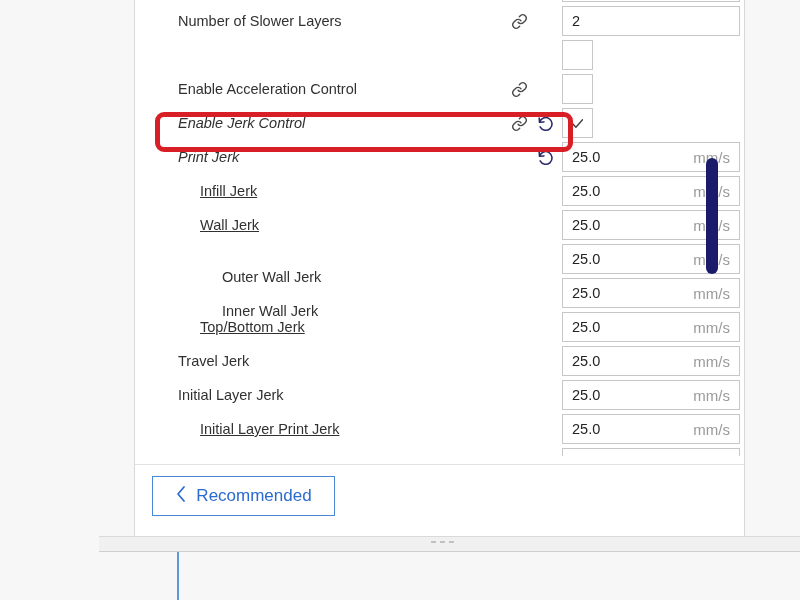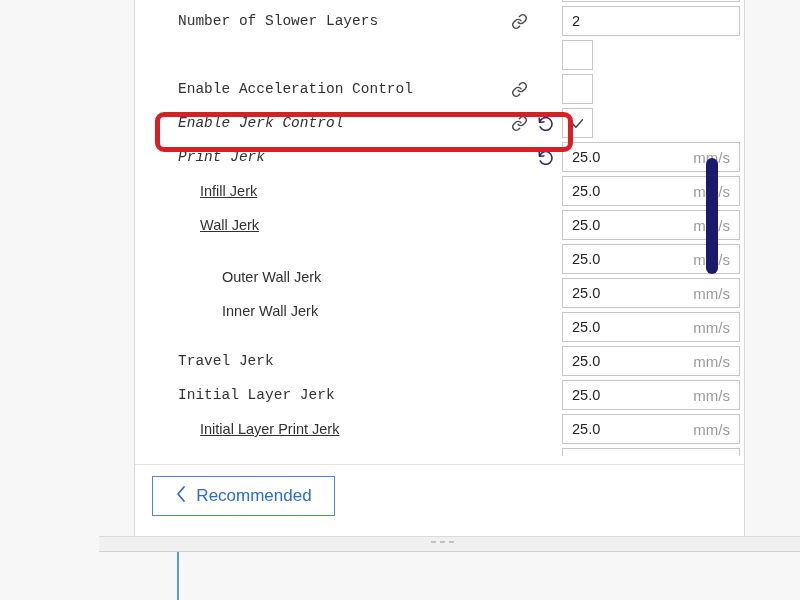"Number of Slower Layers" .indent-0 { font-family: Liberation Mono, monospace -> none }
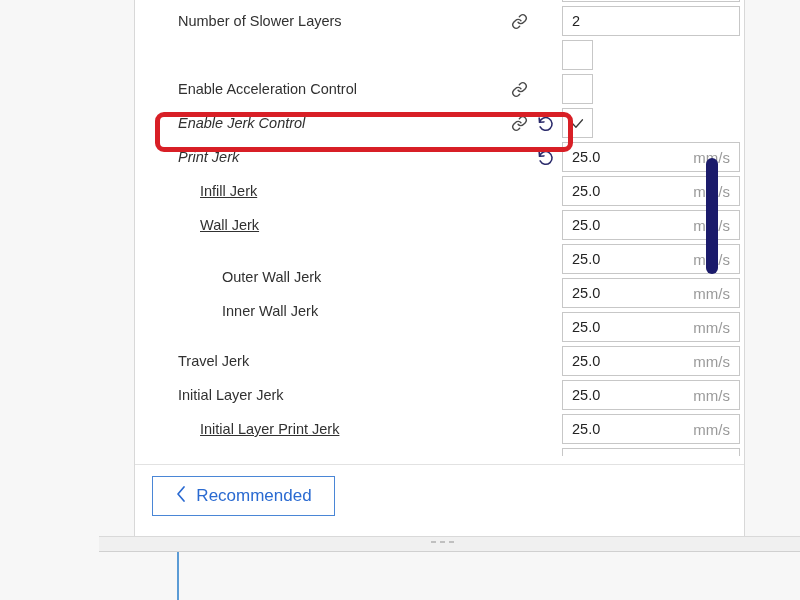"Top/Bottom Jerk" span.row-label { html: none -> <span>Top/Bottom Jerk</span> }
